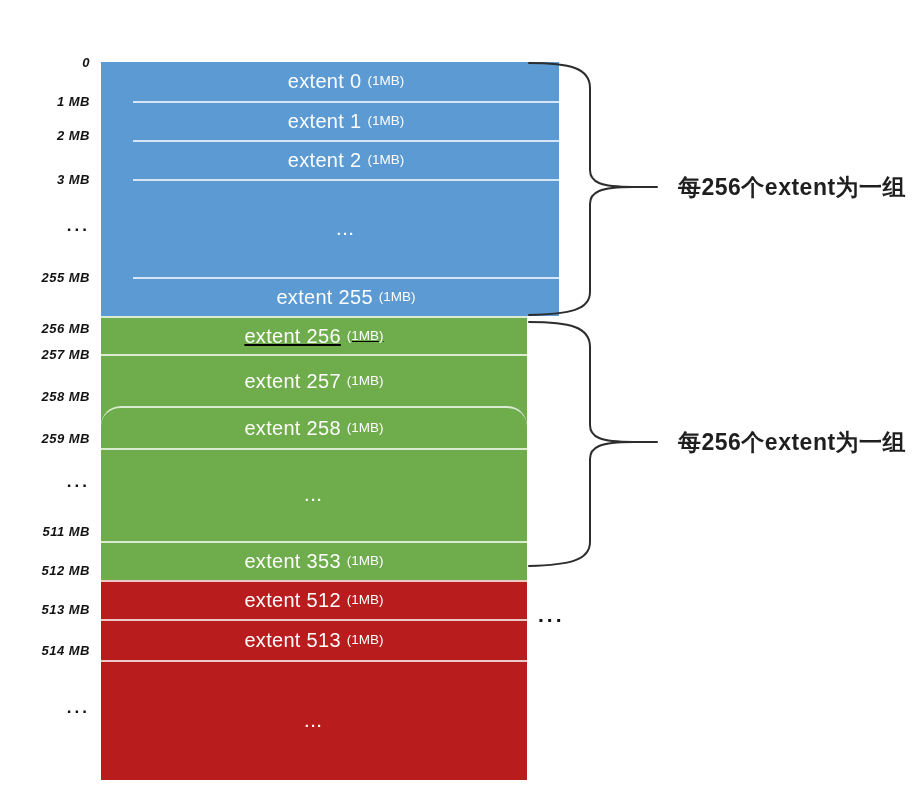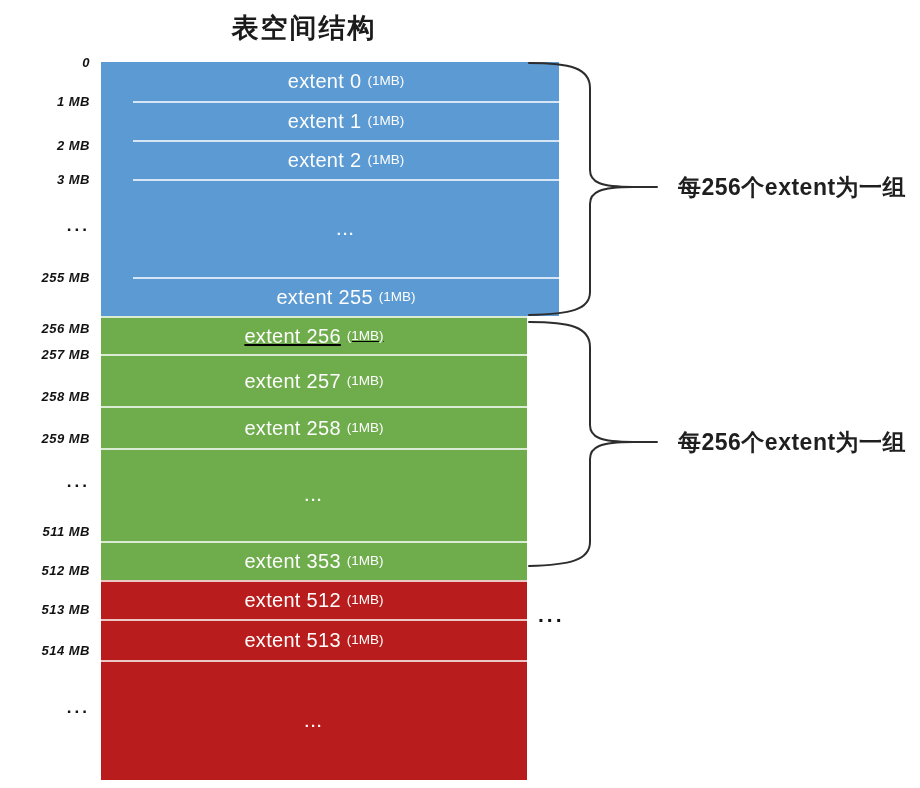"表空间结构" div.title { html: <div>表空间结构</div> -> none }
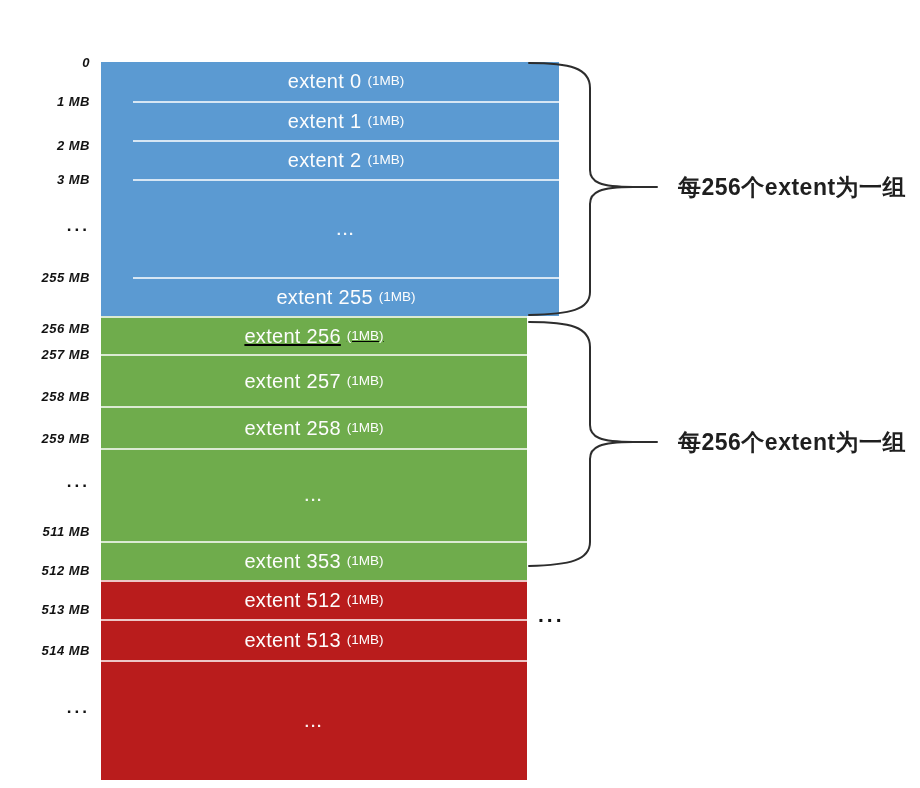"2 MB" div.axis-label { top: 145px -> 135px }
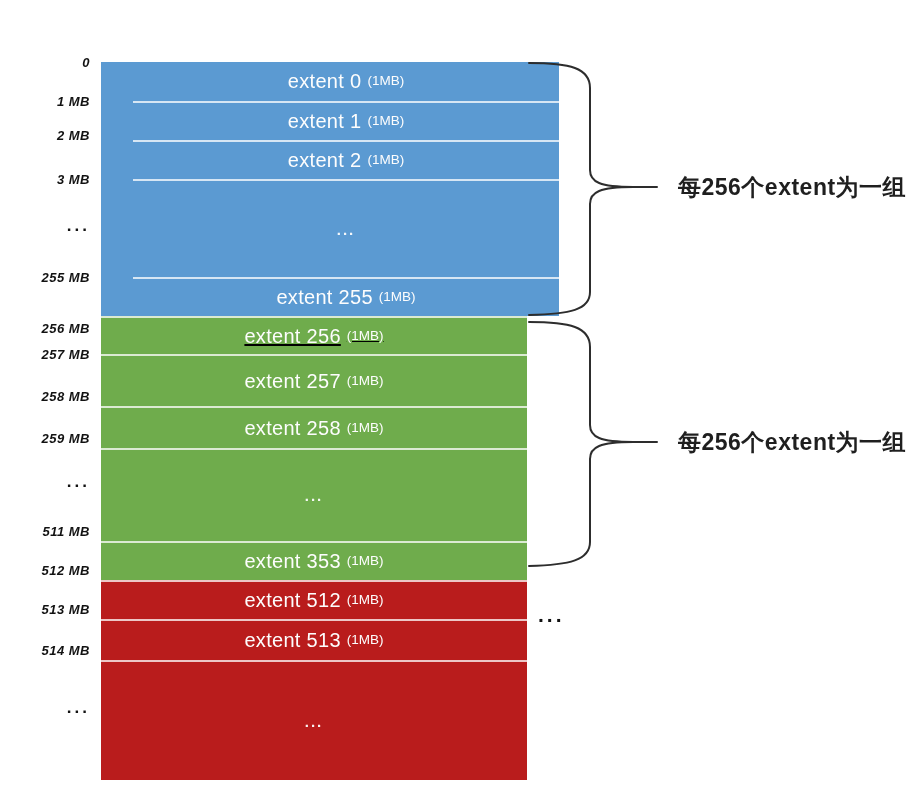"extent 258" div.row { border-radius: none -> 20px }
